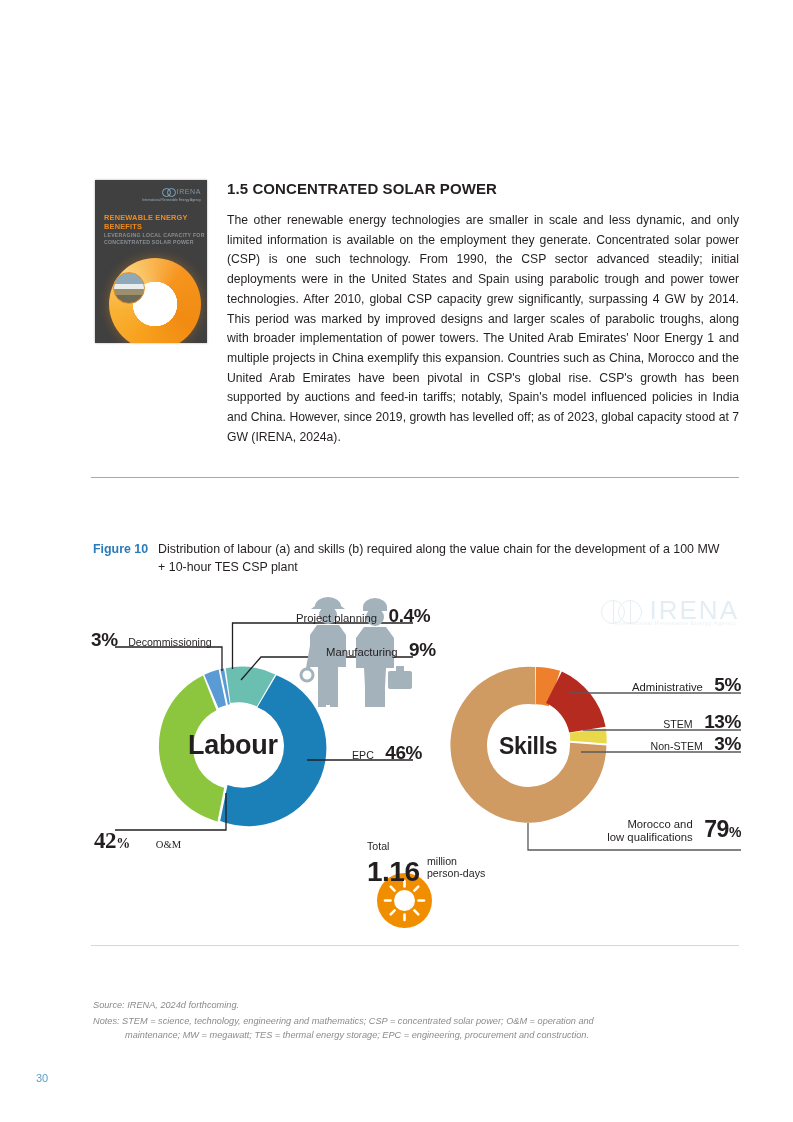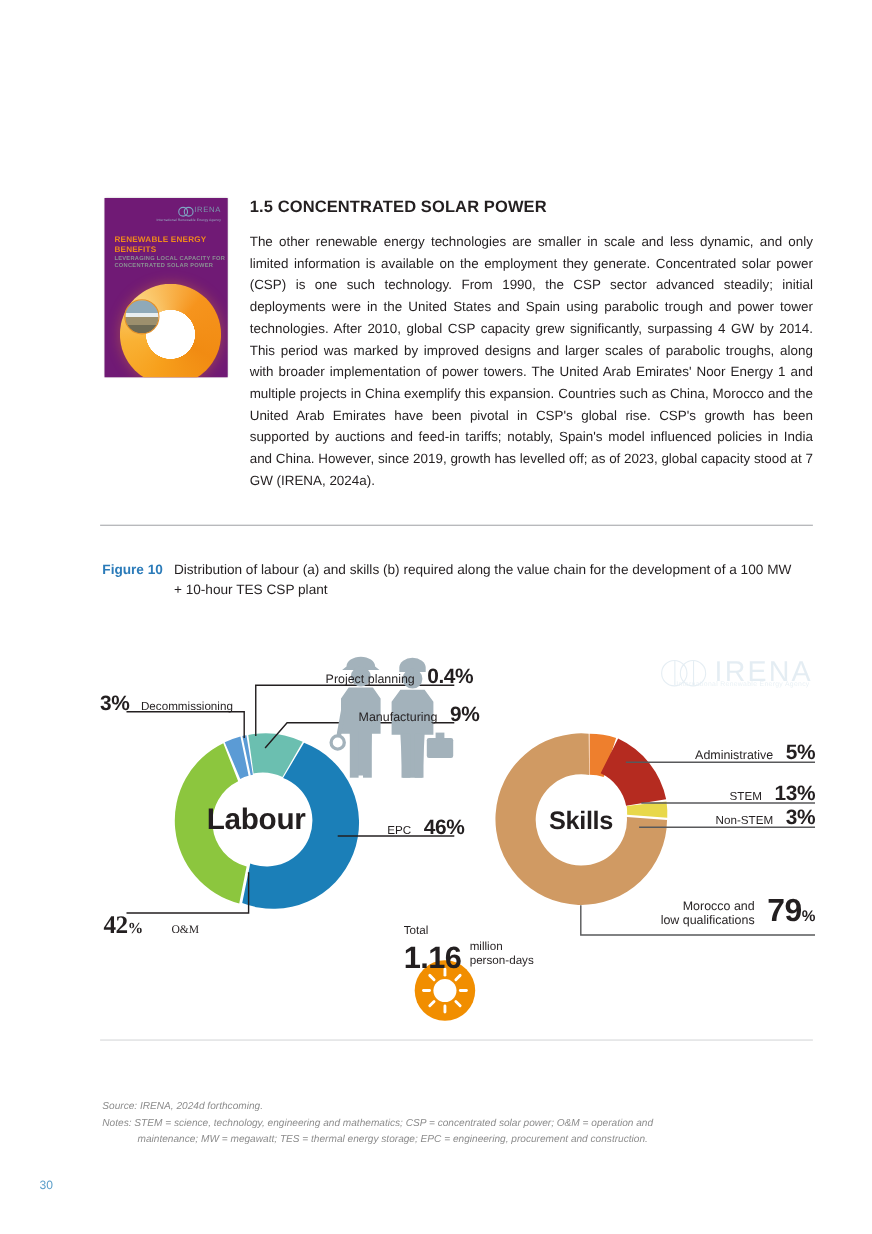"RENEWABLE ENERGY BENEFITS" .cover { background: #701a75 -> #404040 }
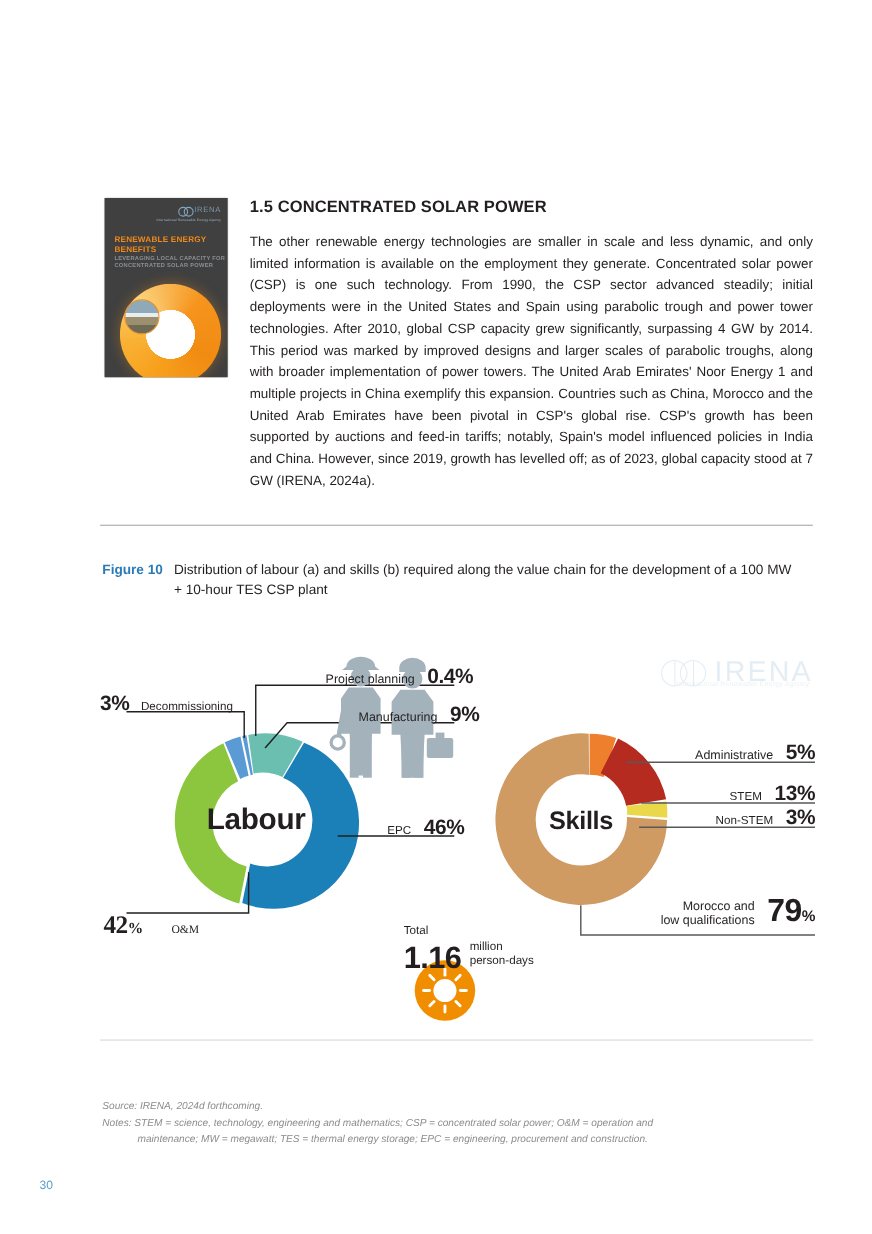"Figure 10 Distribution of labour" .figcap { top: 509px -> 540px }
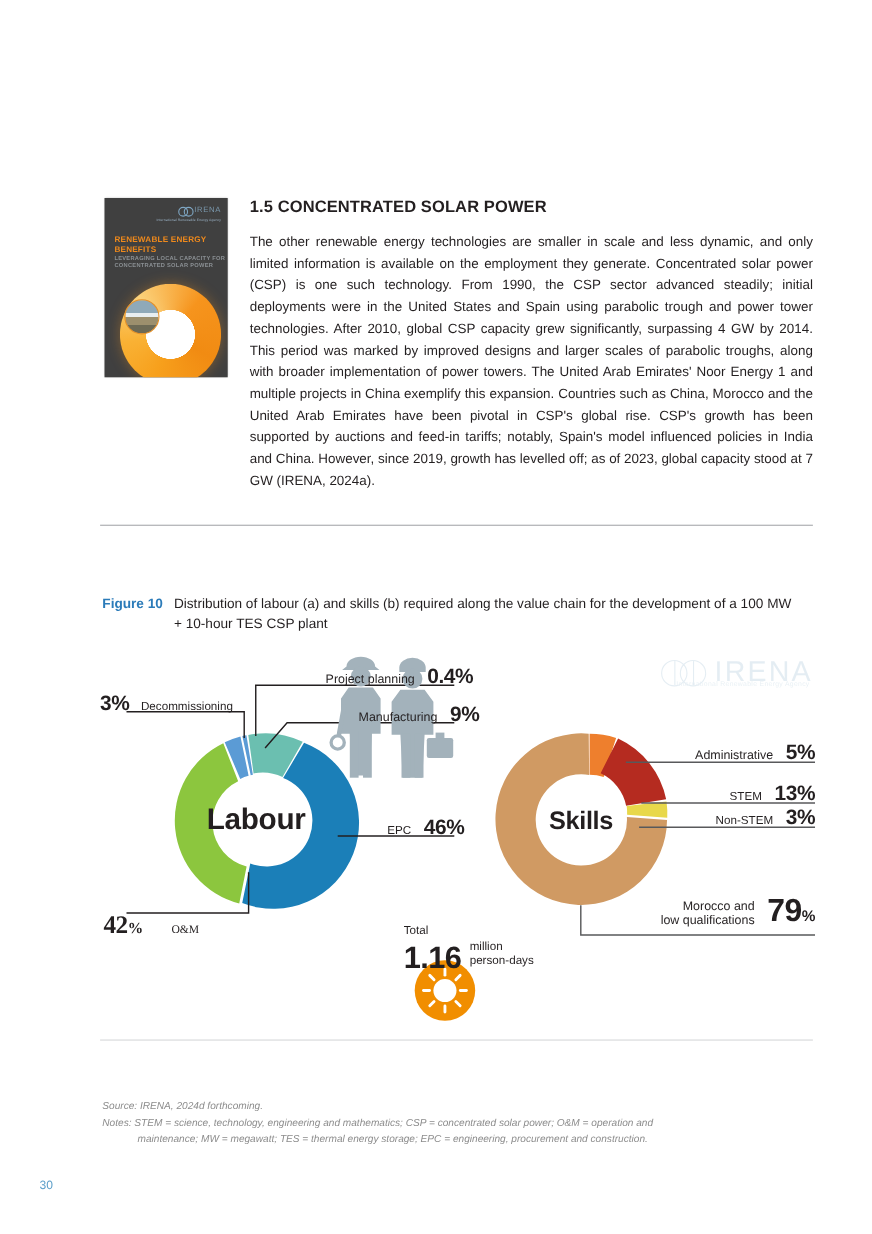"79" span.pc { font-size: 29px -> 23px }
